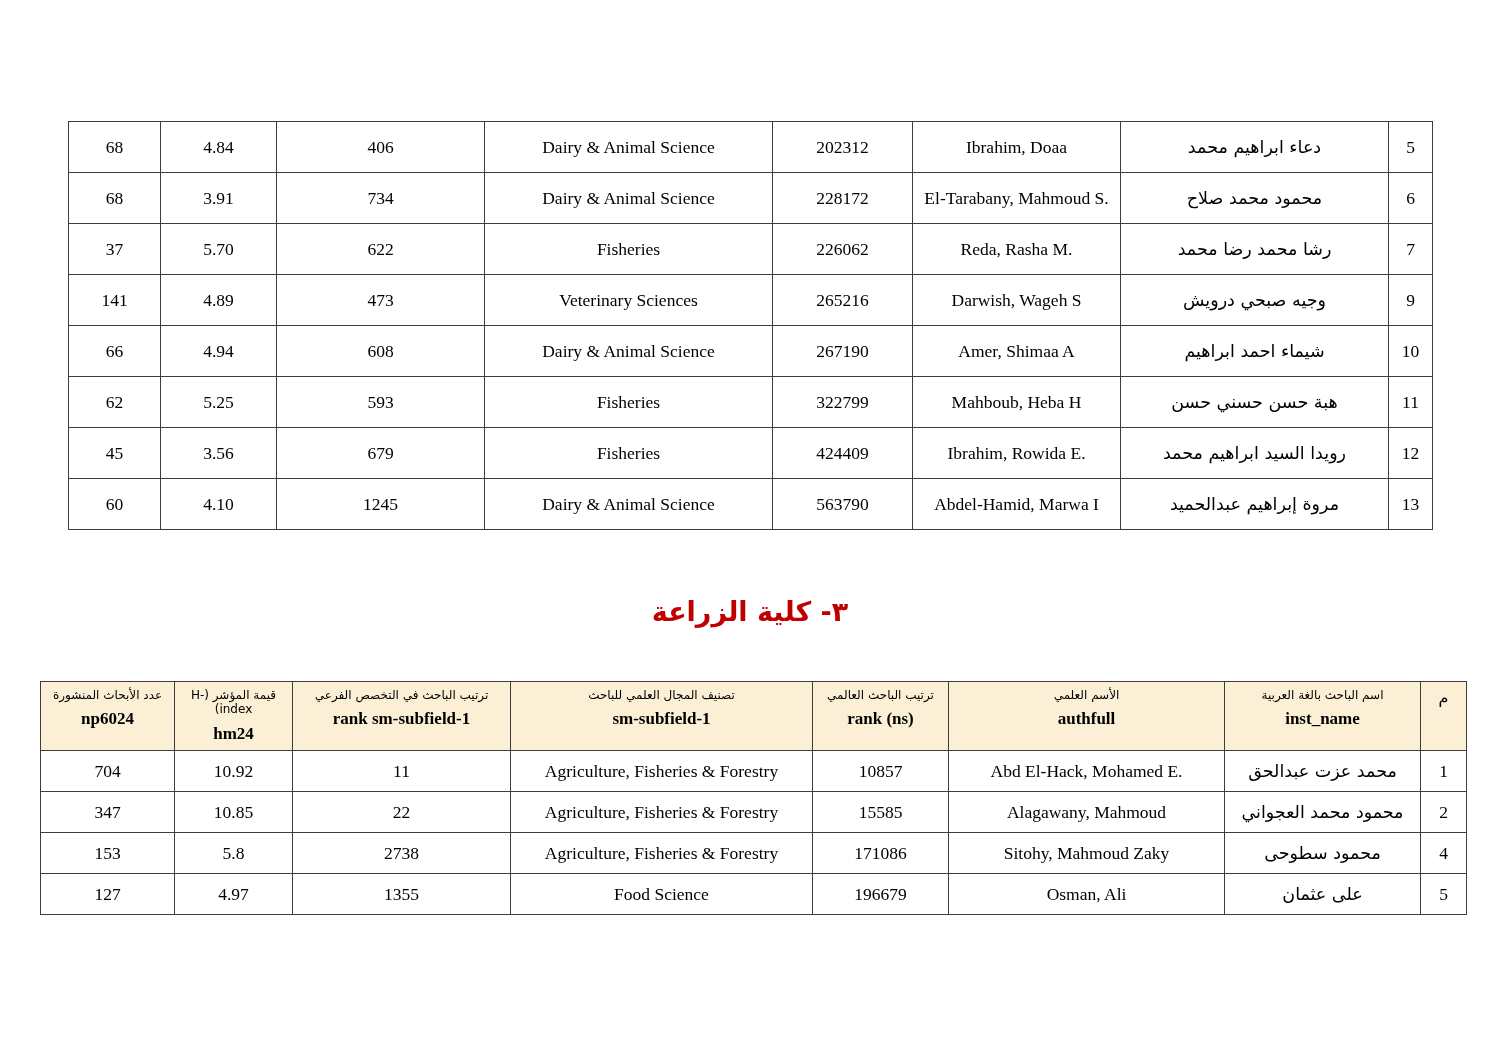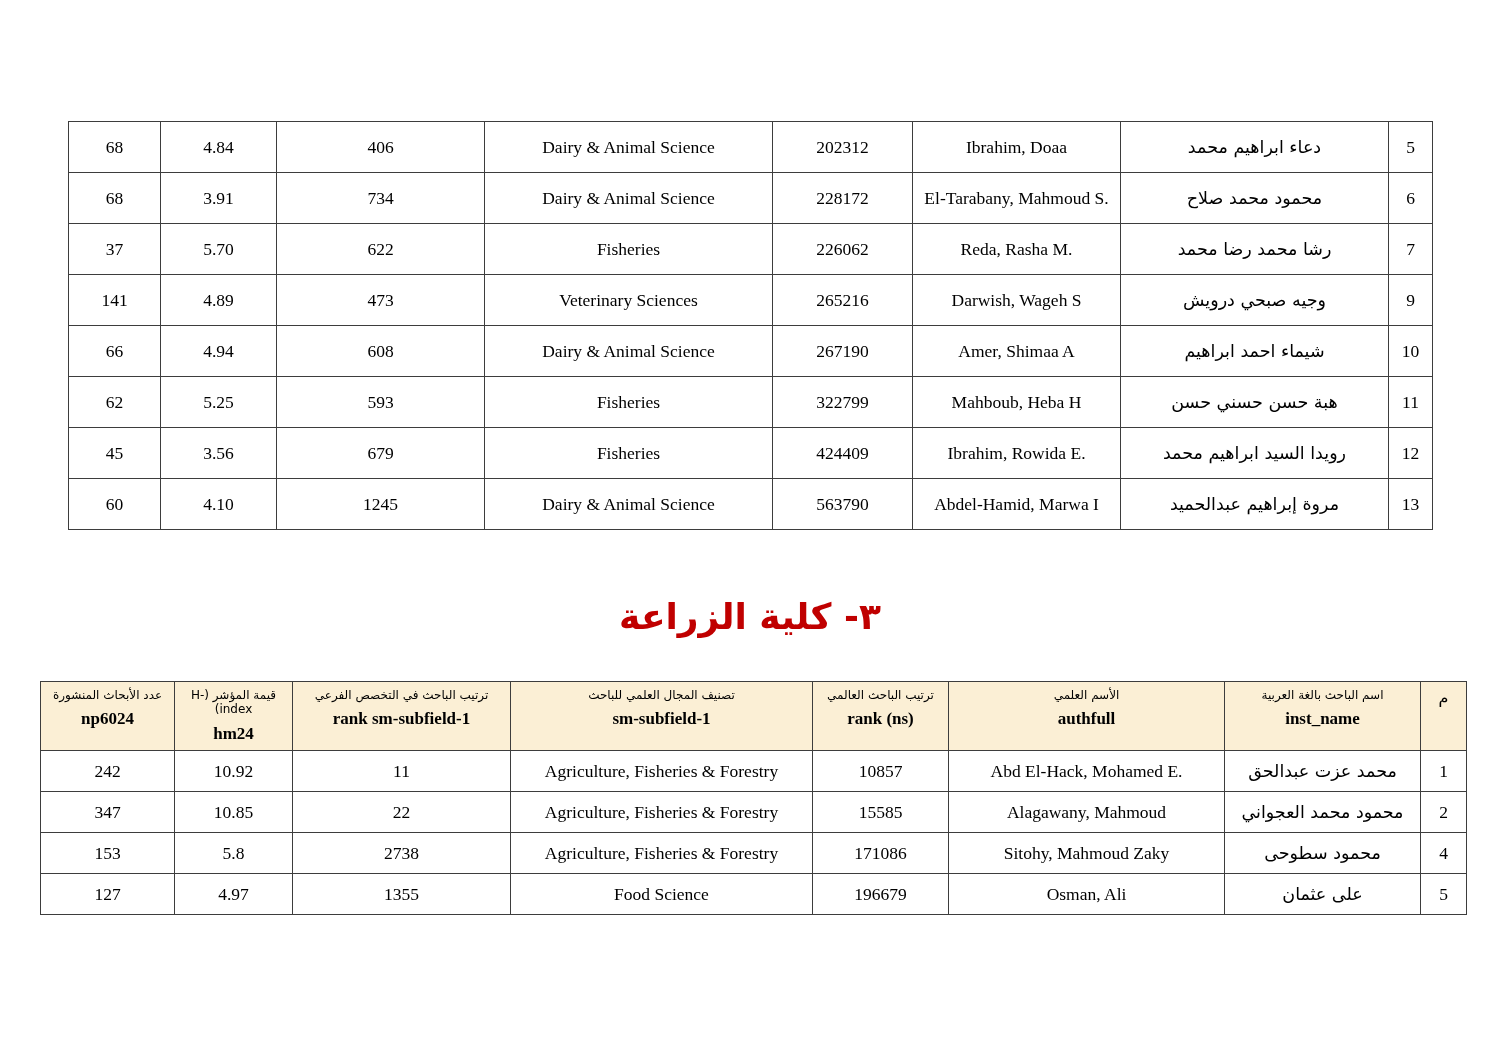"٣- كلية الزراعة" .section-heading { font-size: 36px -> 27px }
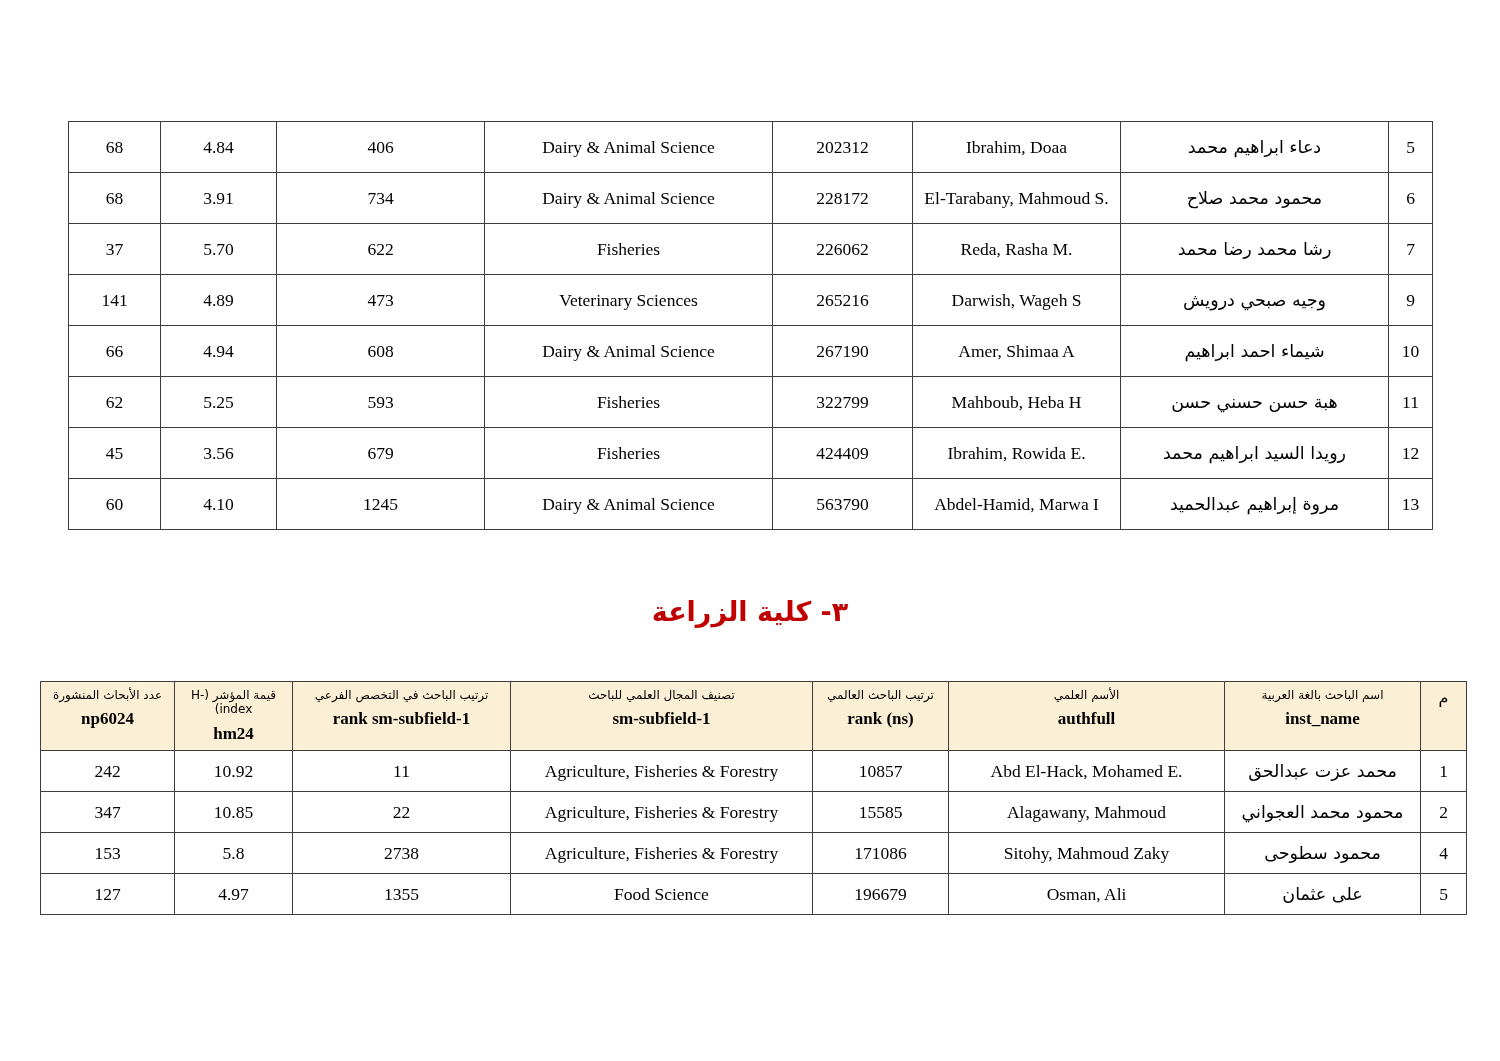"242" td.num { text: 242 -> 704 }
